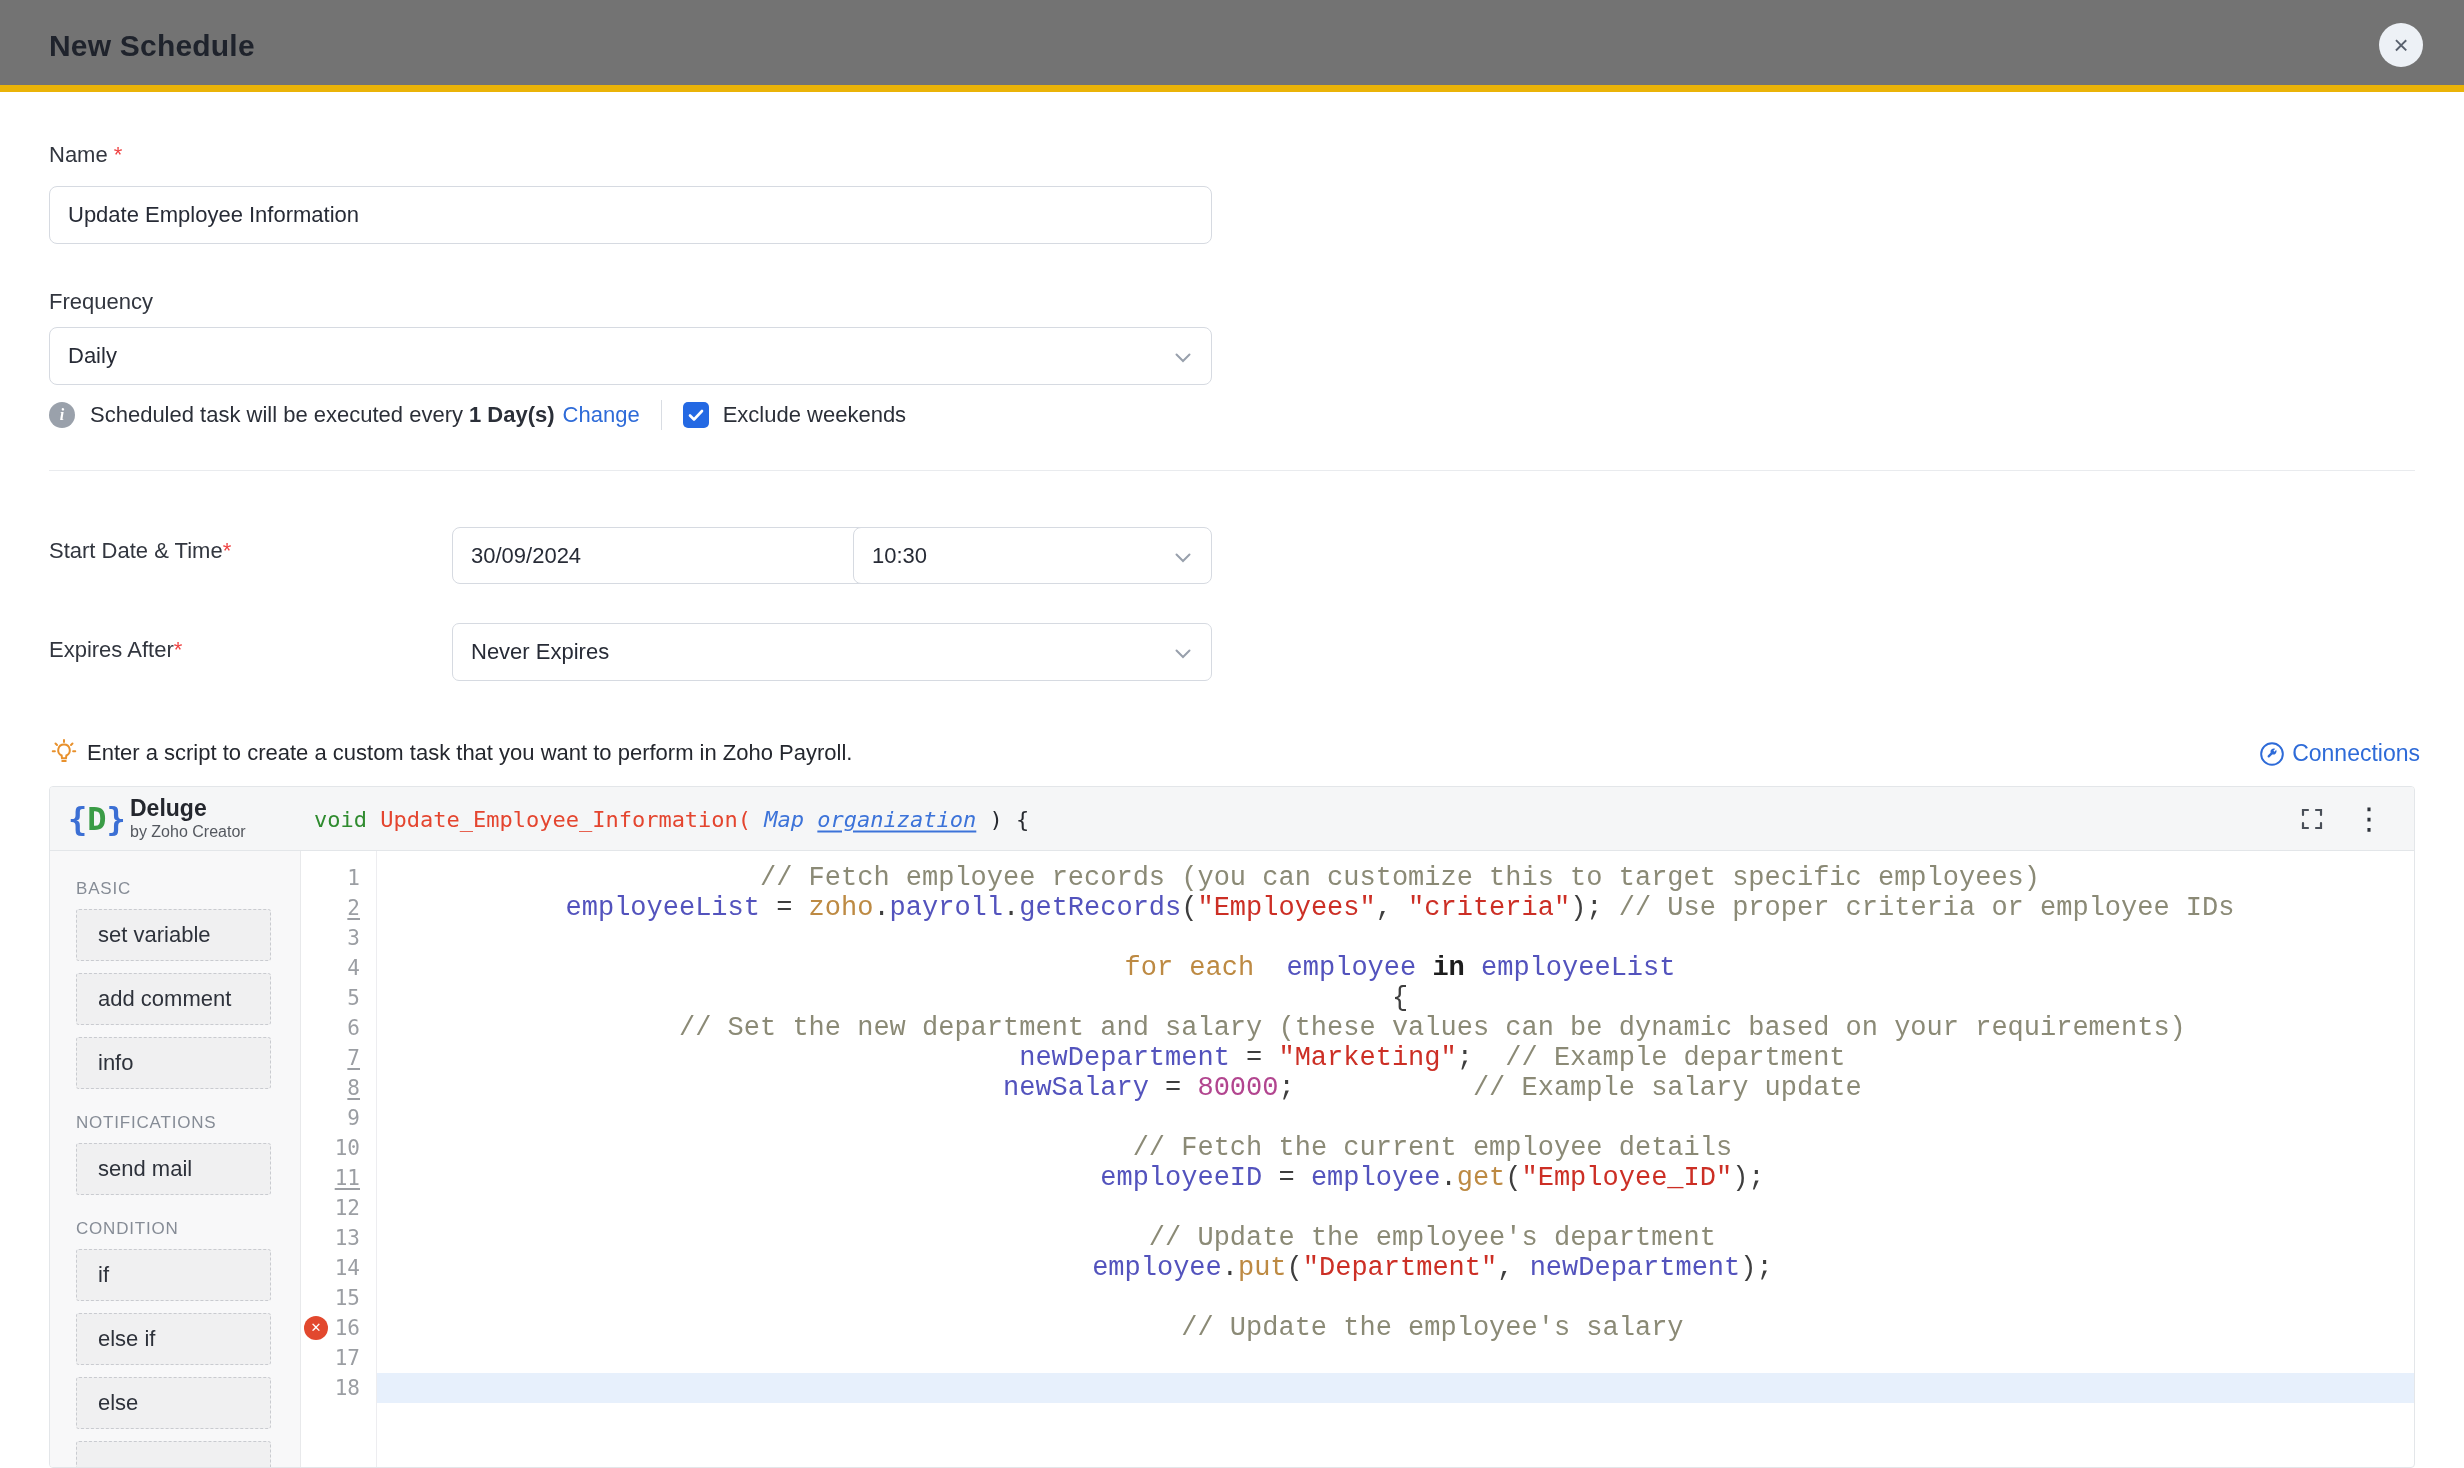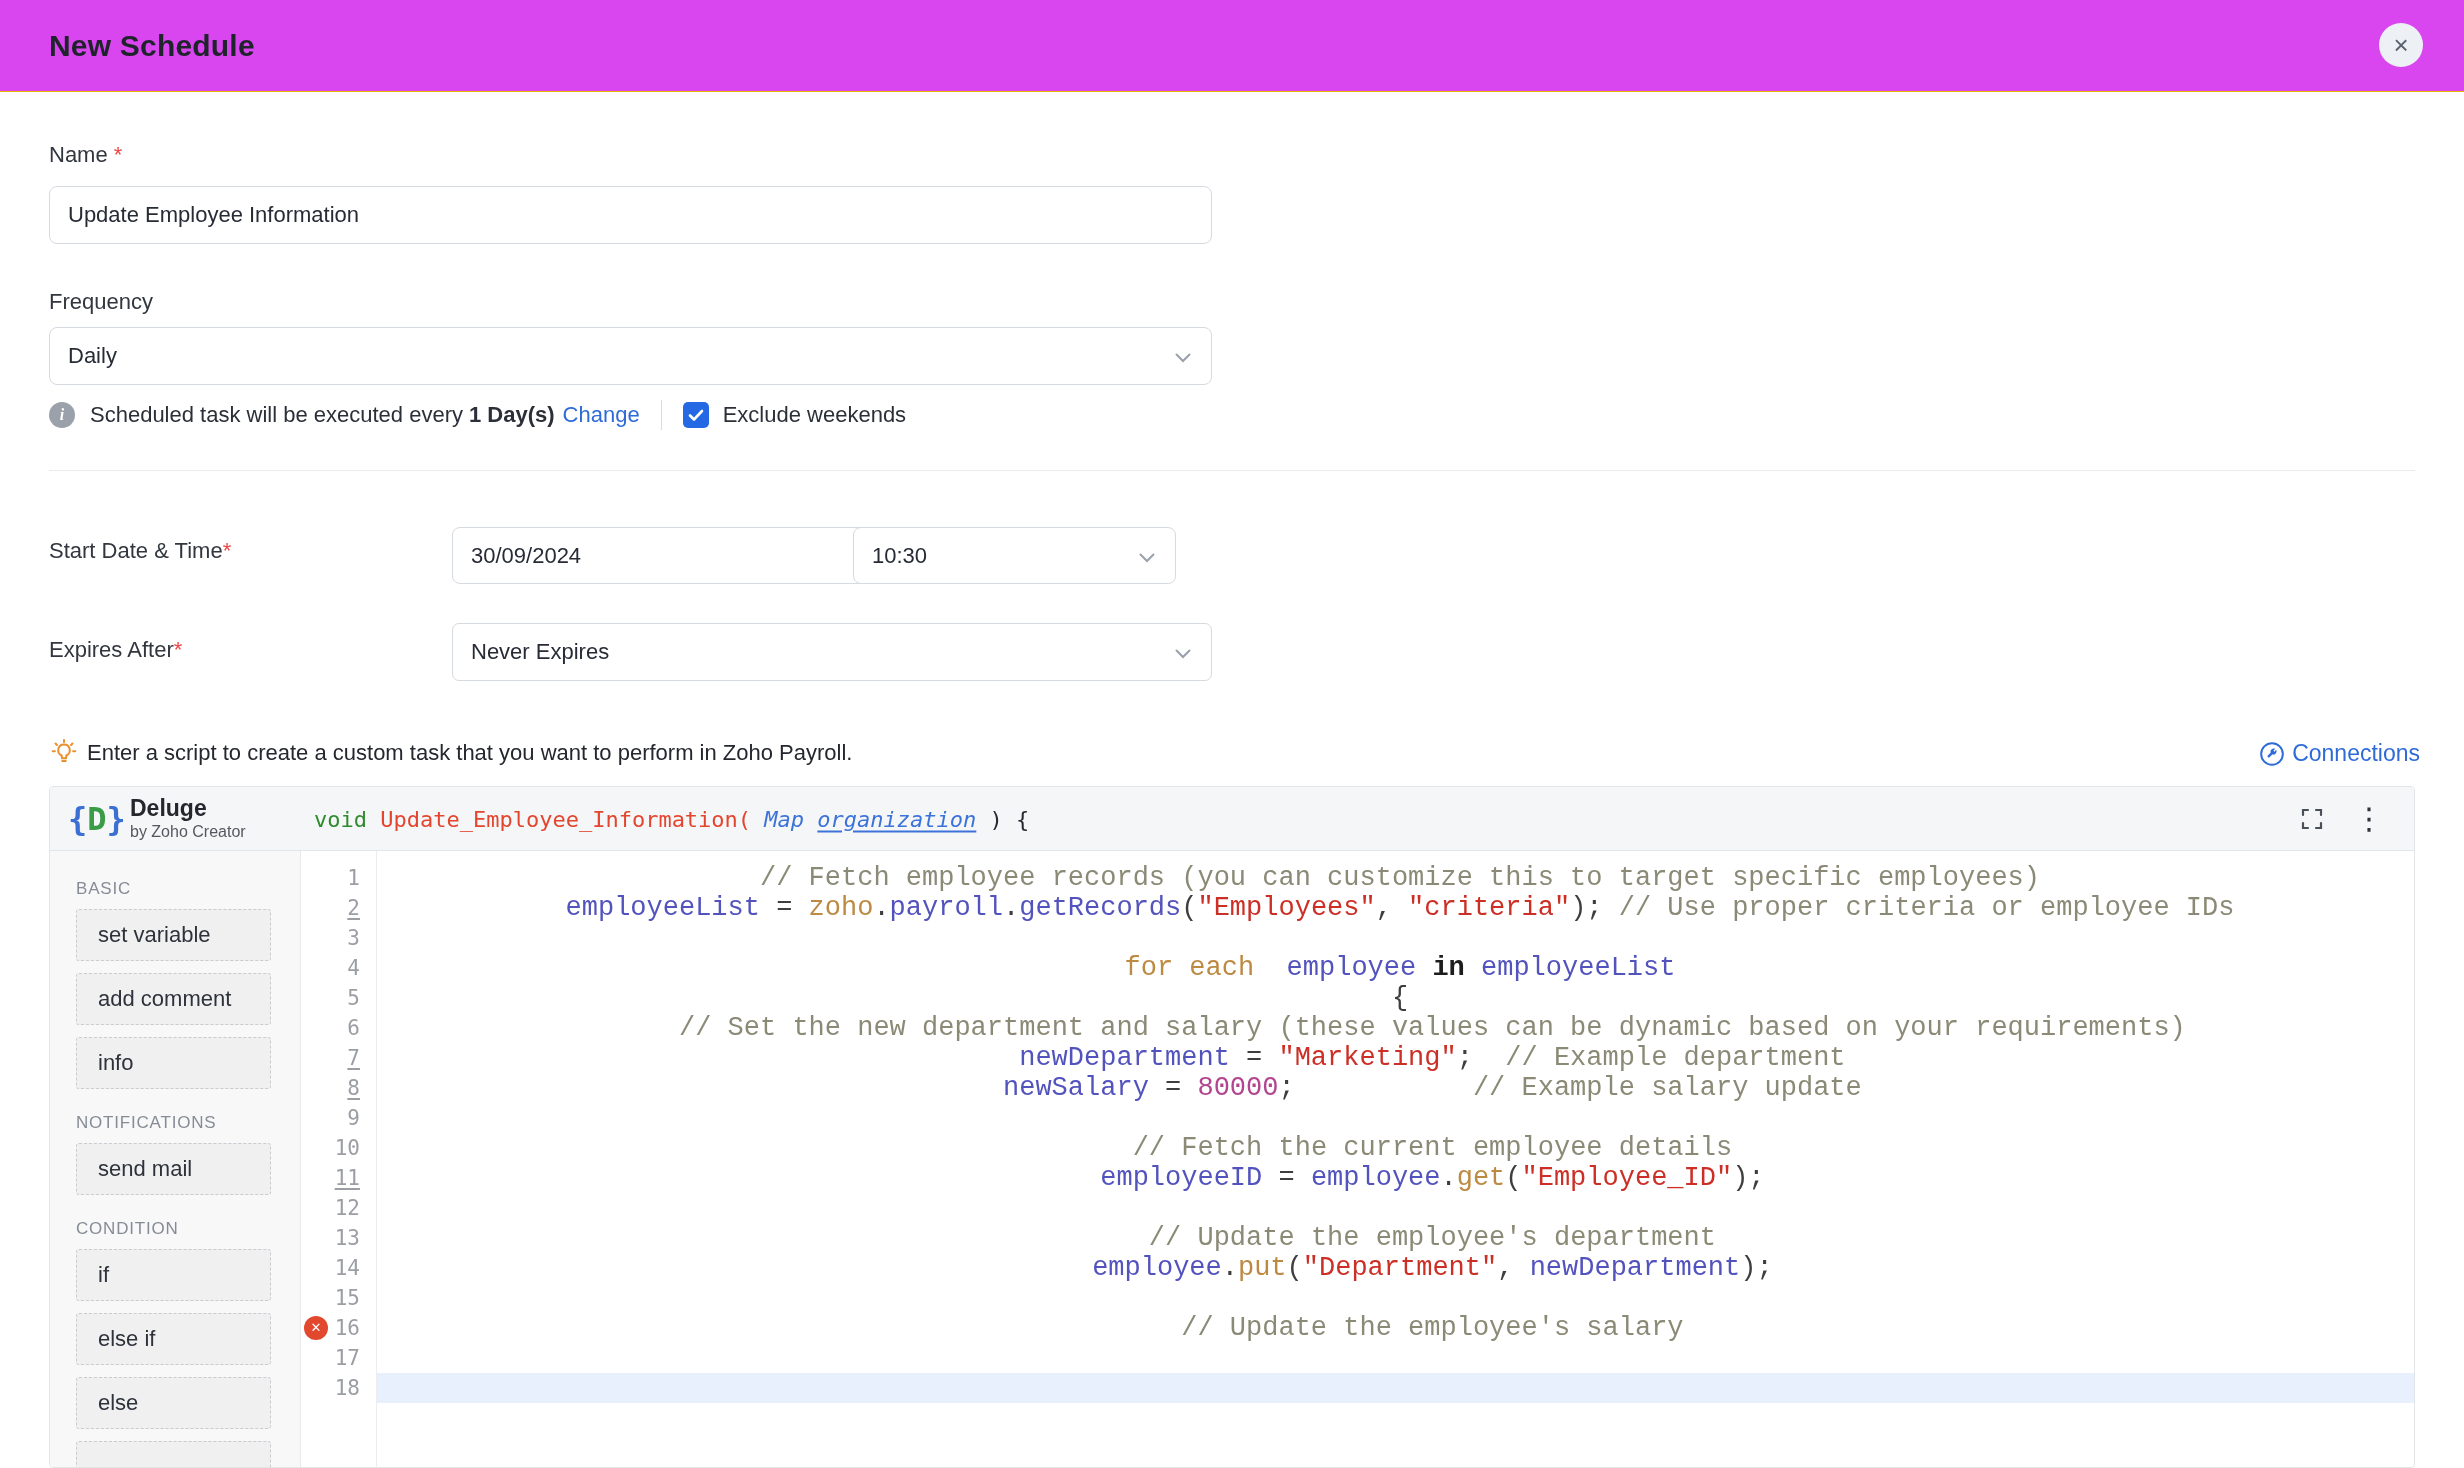"New Schedule" .dlg-header { background: #d946ef -> #737373; border-bottom: 1px solid #eab308 -> 7px solid #eab308 }
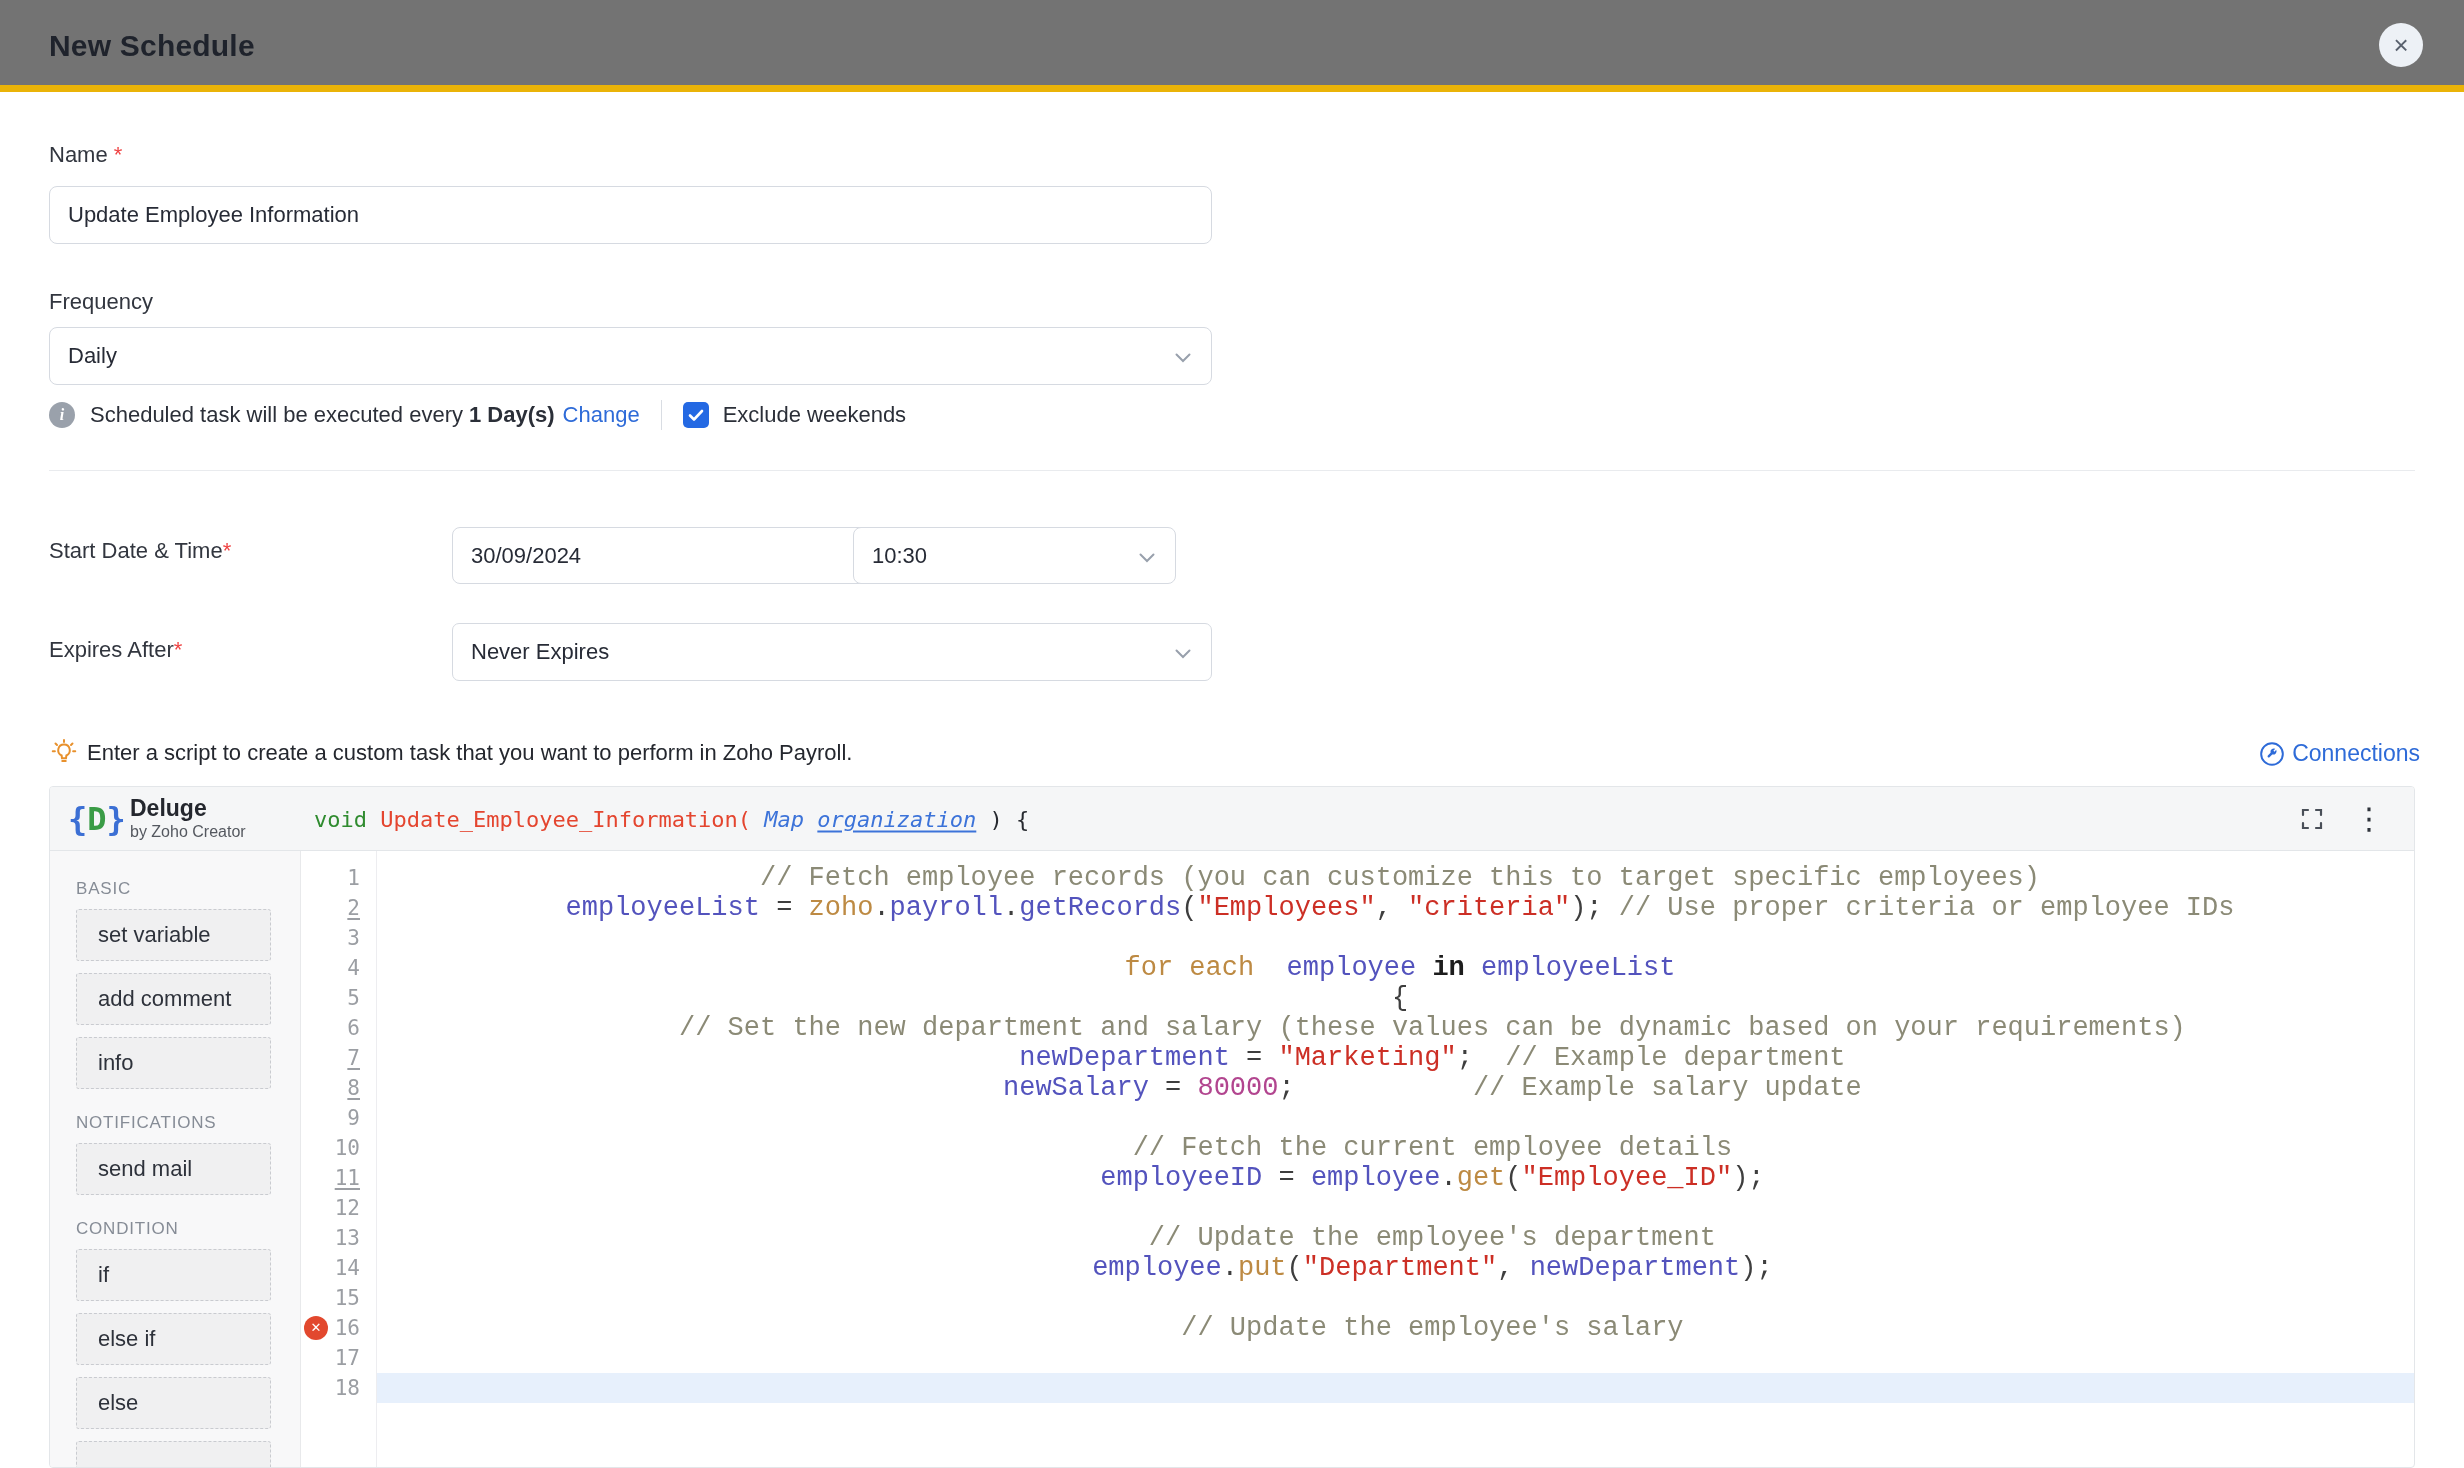"10:30" .time-select { width: 323px -> 359px }
